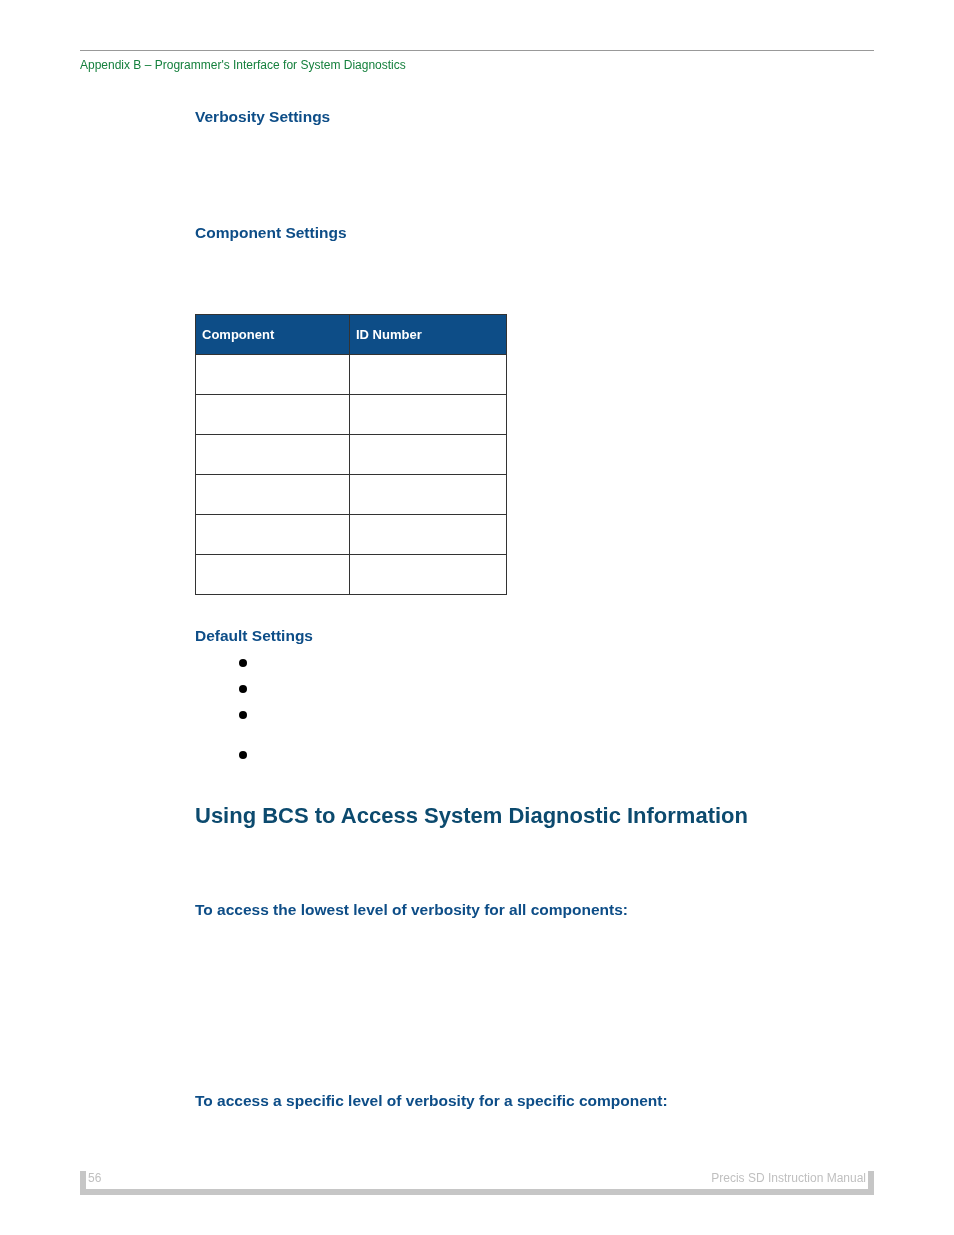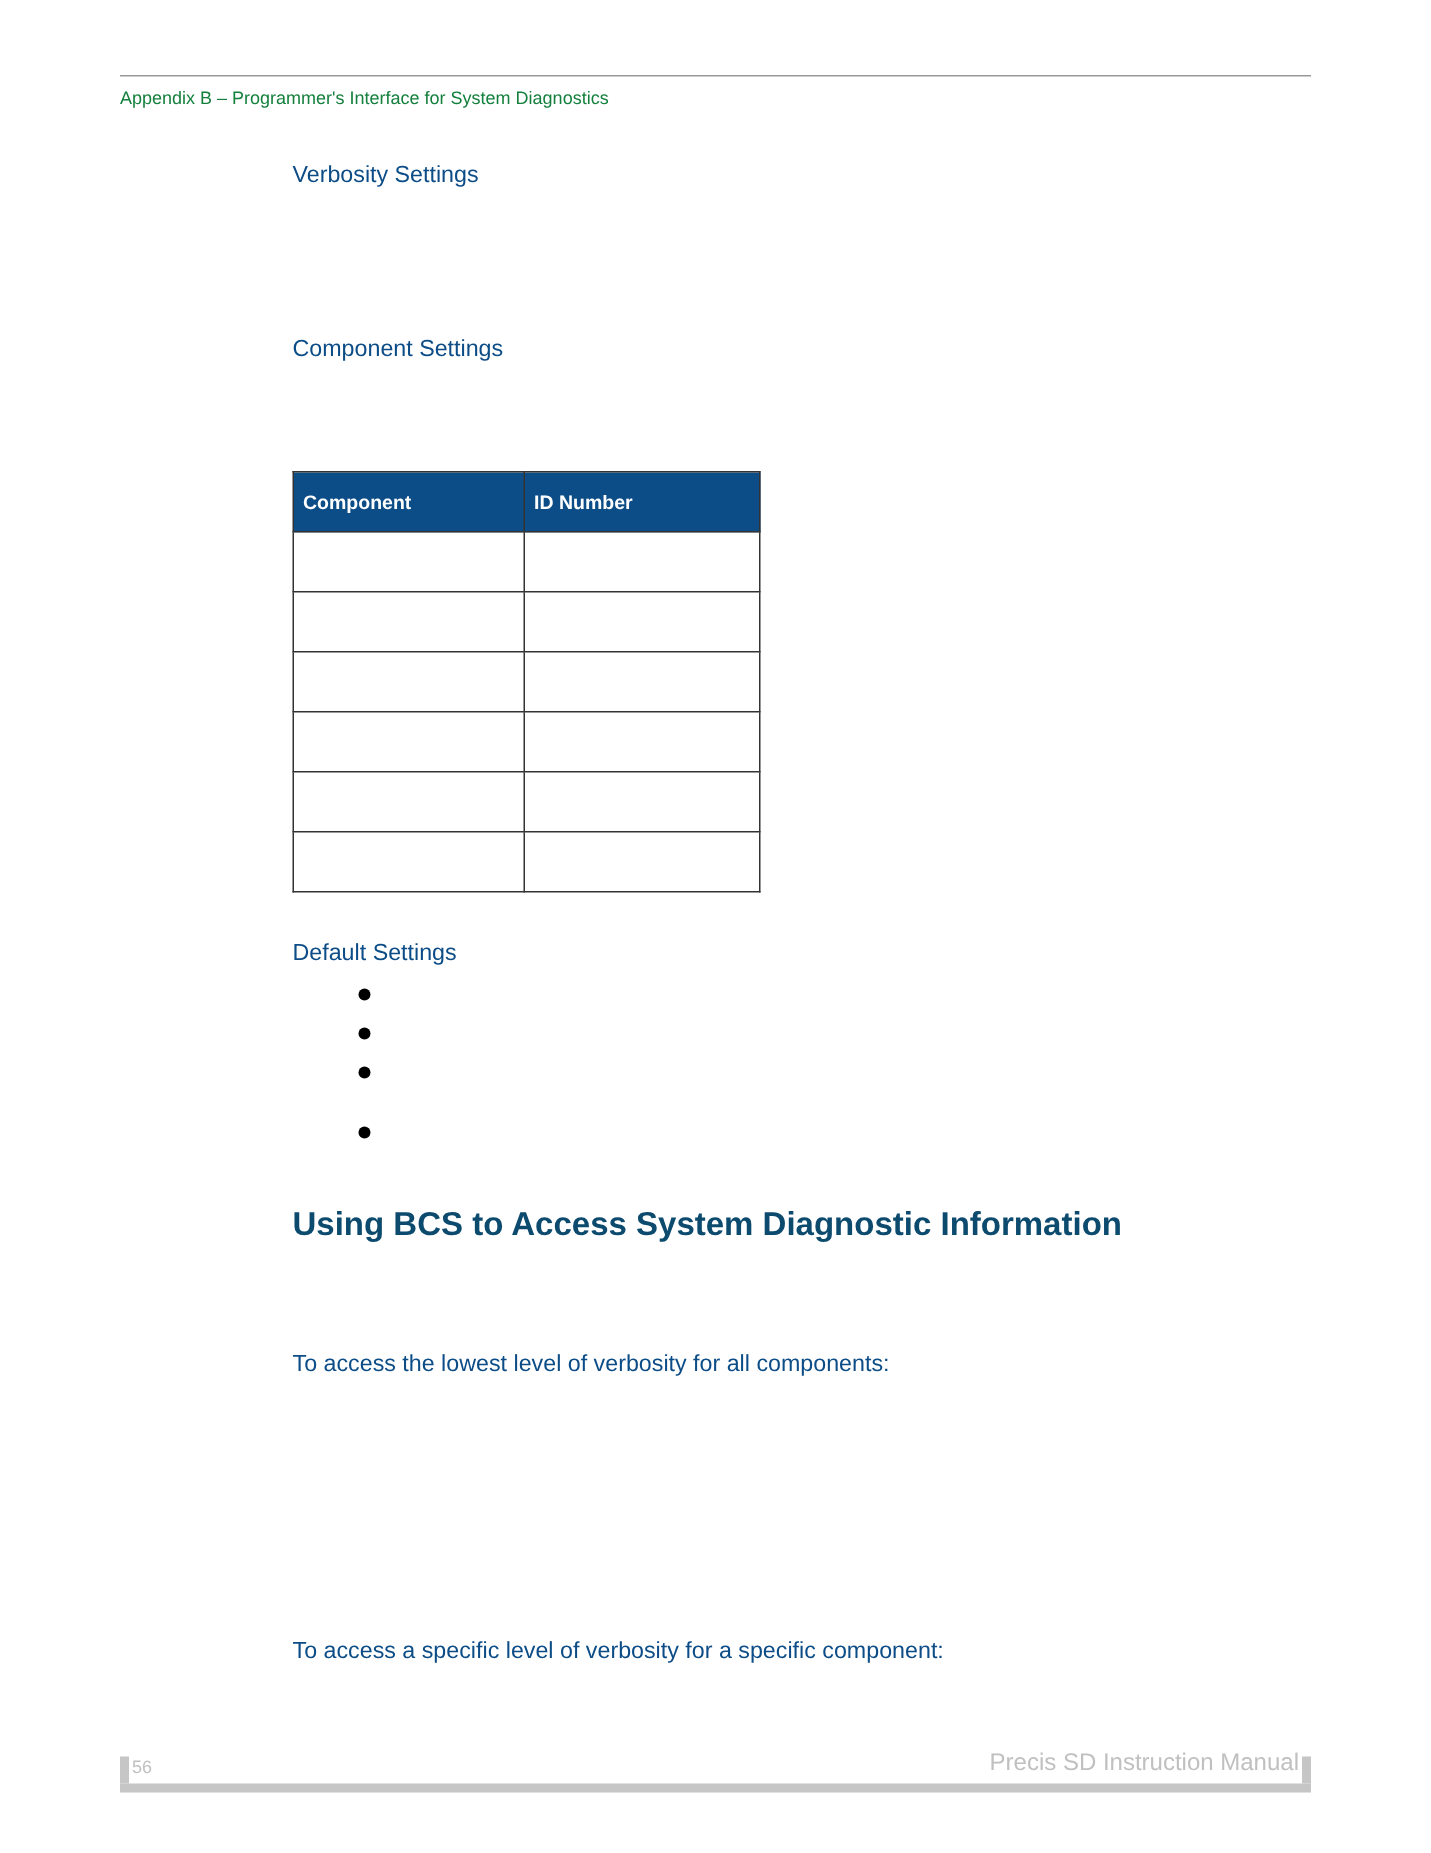"Verbosity Settings" .h3 { font-weight: 400 -> 700 }
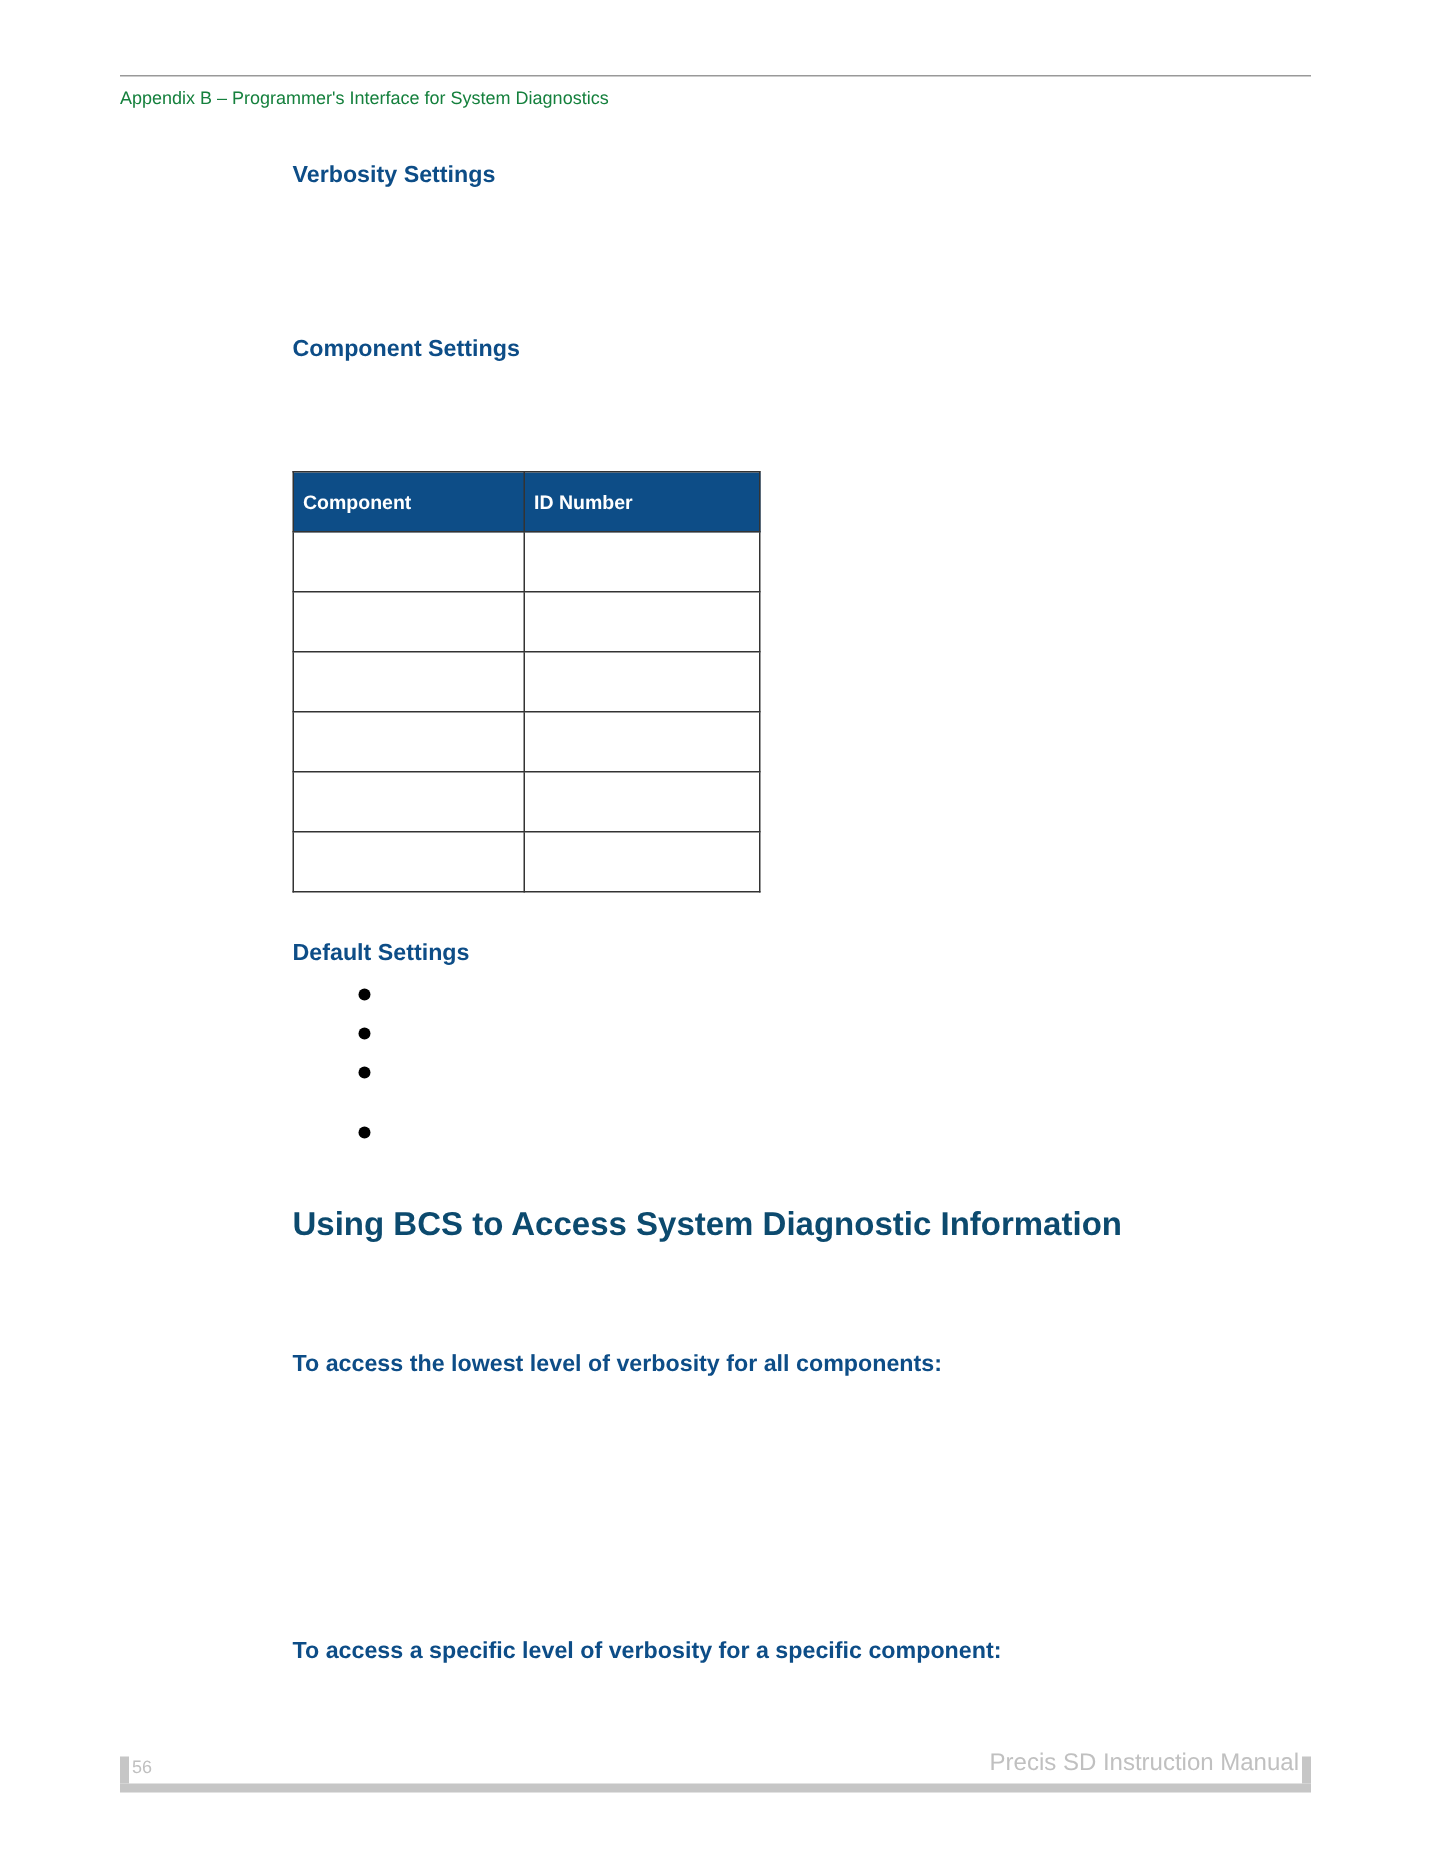"Precis SD Instruction Manual" .manual-name { font-size: 16px -> 12px }
